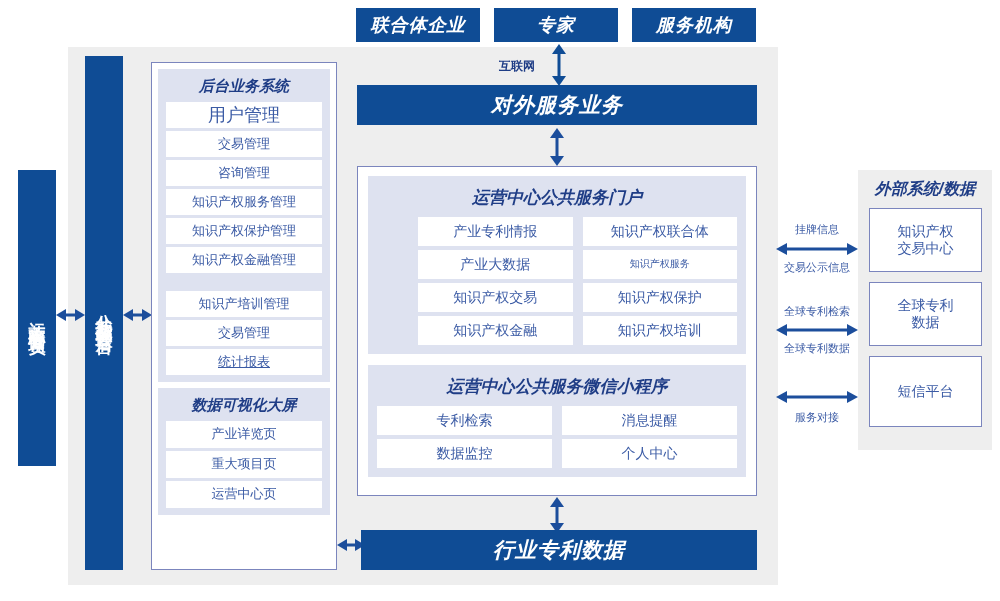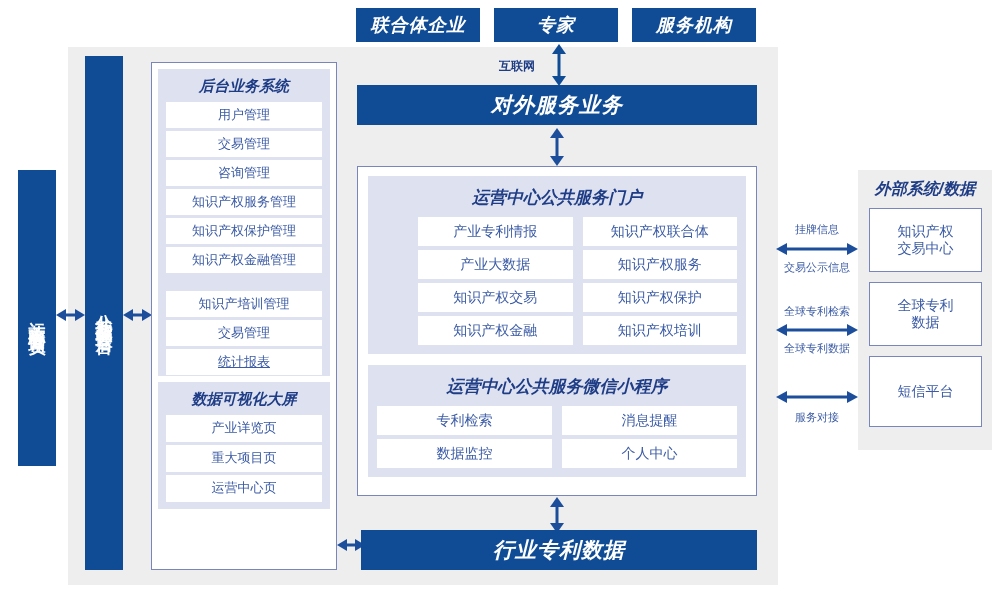"后台业务系统" div.group { padding: 6px 8px 1px 8px -> 6px 8px 7px 8px }
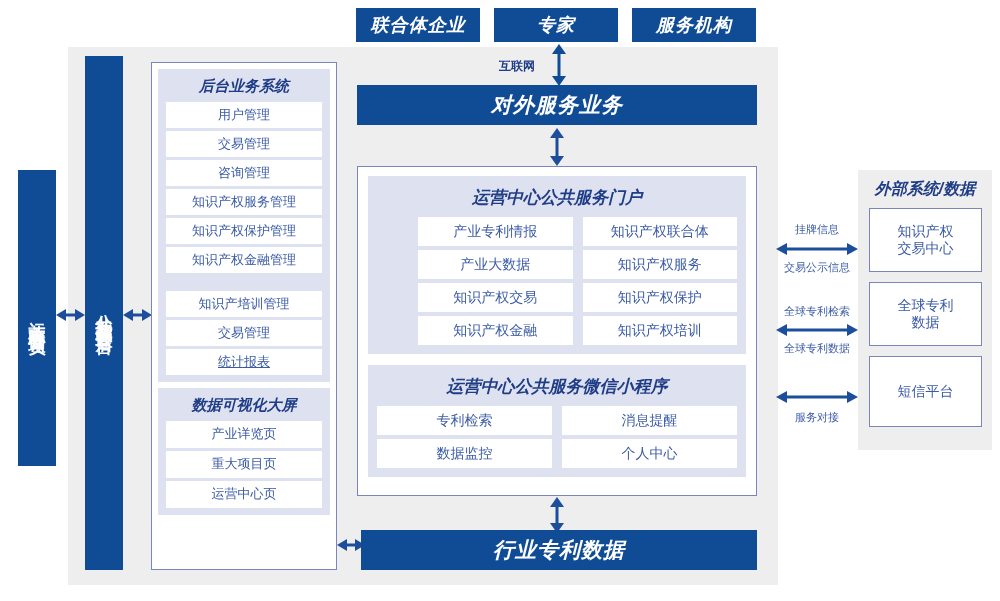"用户管理" div.cell { font-size: 13px -> 18px }
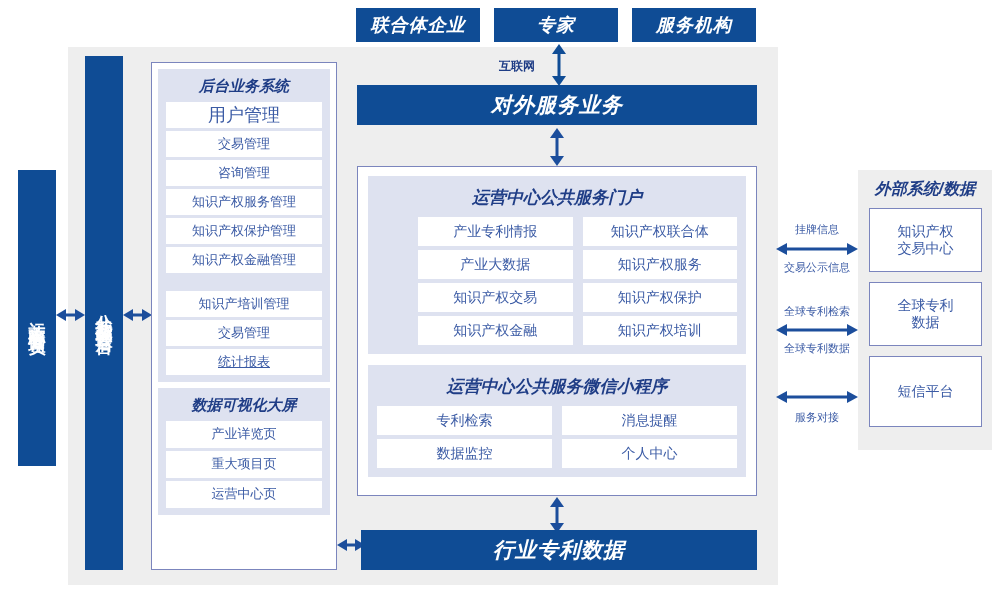"知识产权服务" div.cell { font-size: 14px -> 10px }
